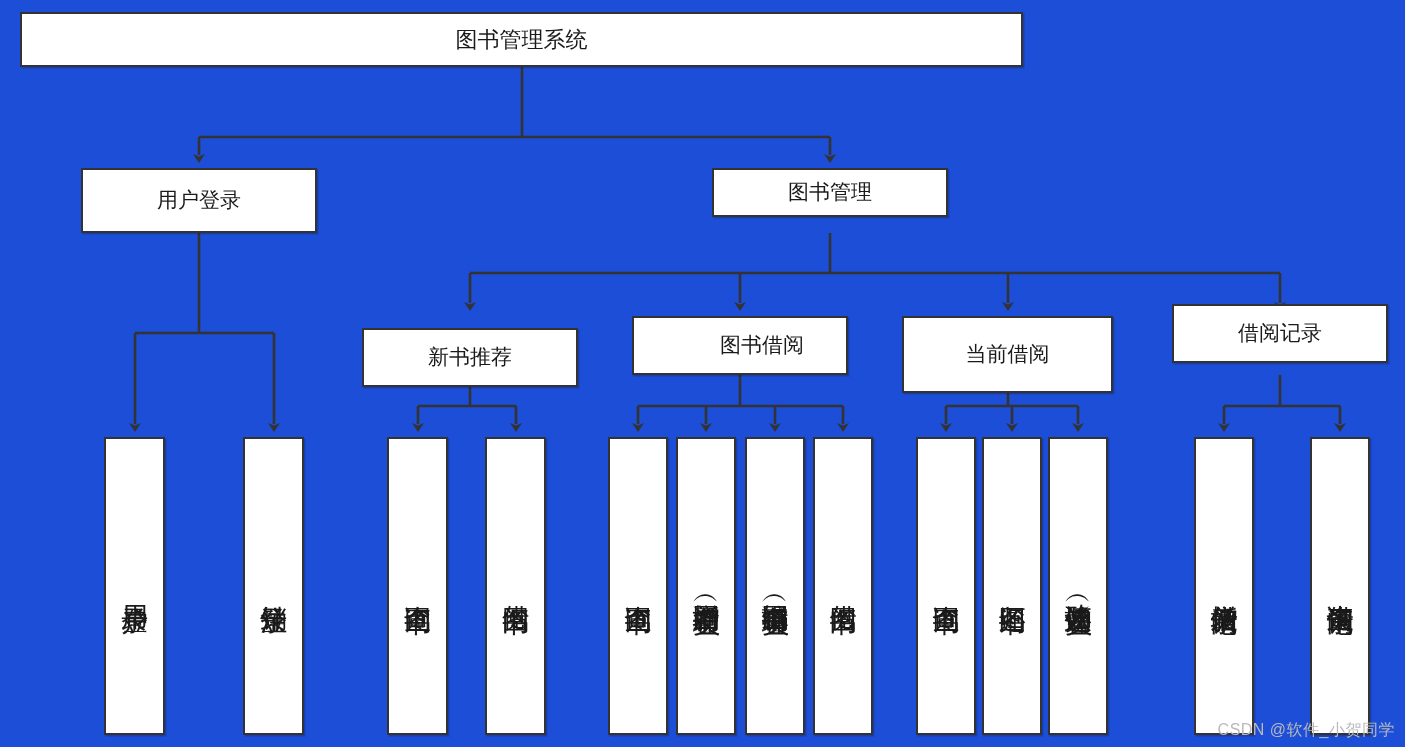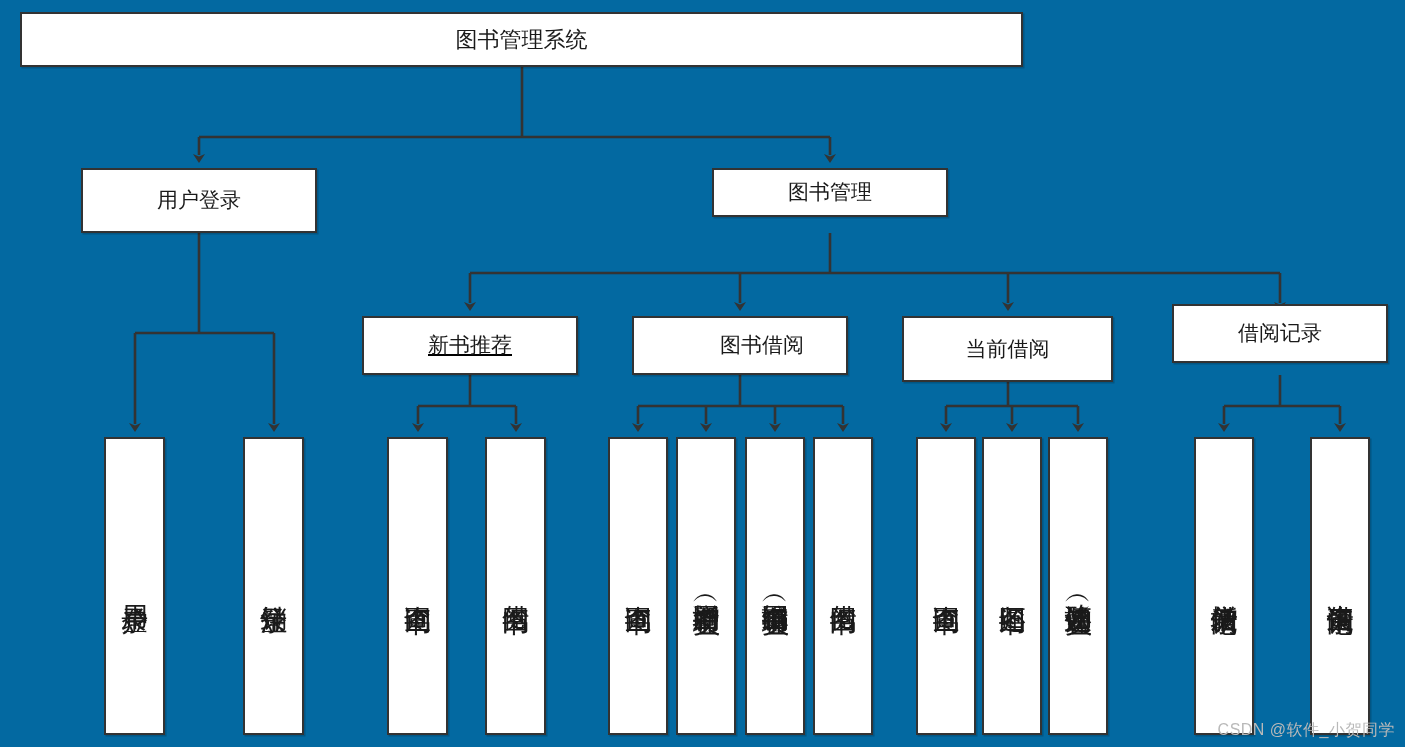"图书管理系统" #diagram-root { background: #0369a1 -> #1d4ed8 }
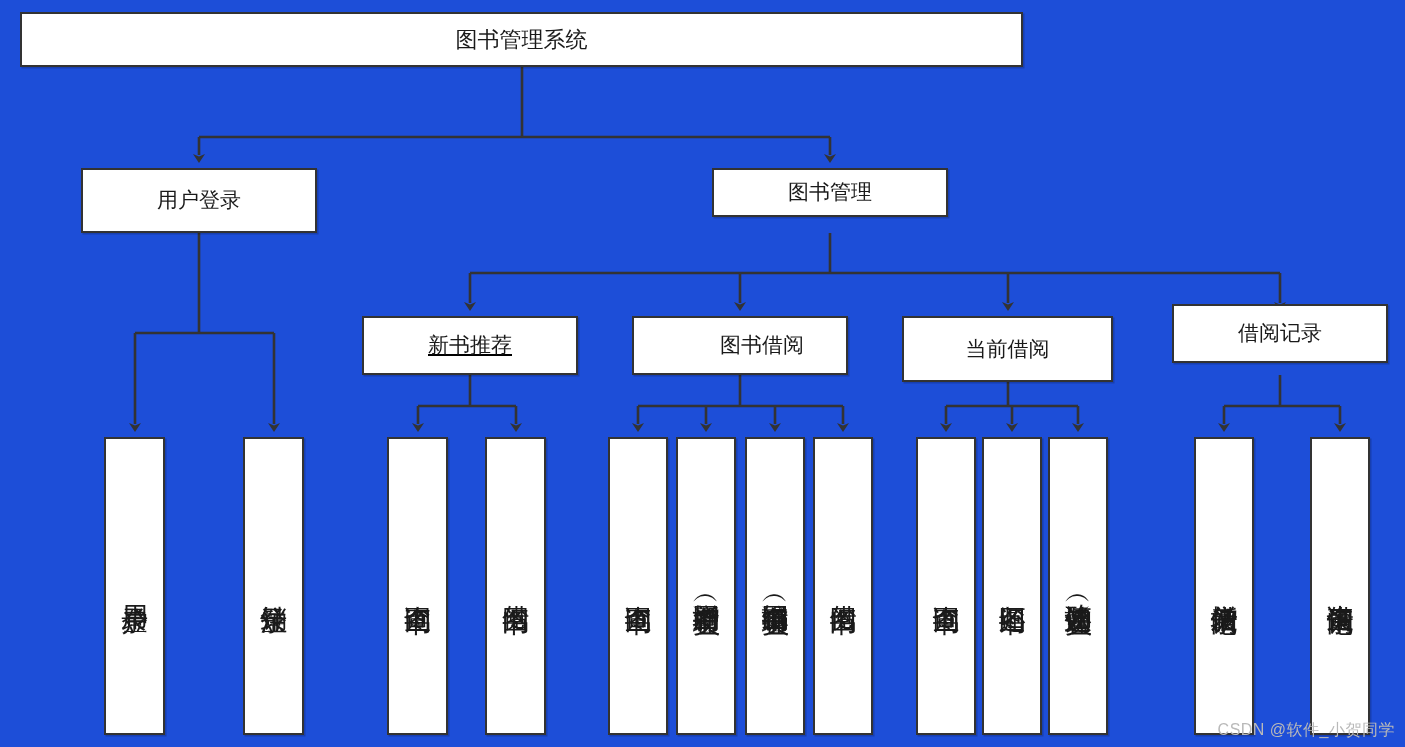"新书推荐" div.node-box { text-decoration: underline -> none; top: 316px -> 328px }
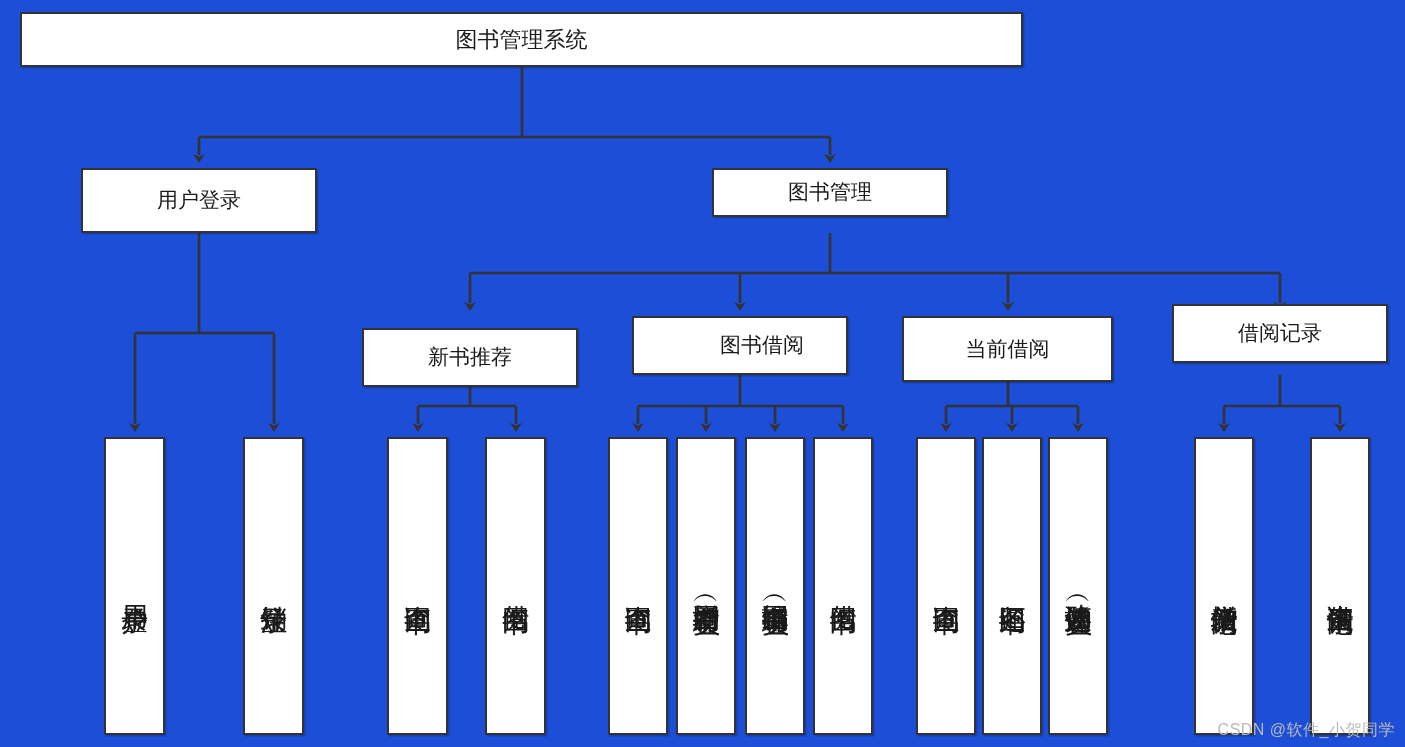"当前借阅" div.node-box { height: 66px -> 77px }
